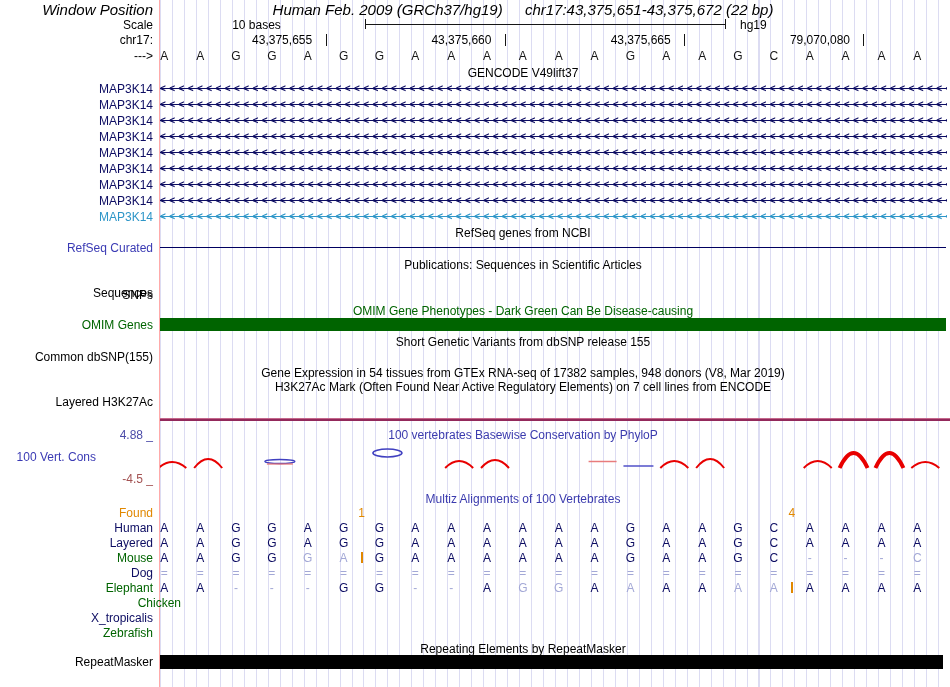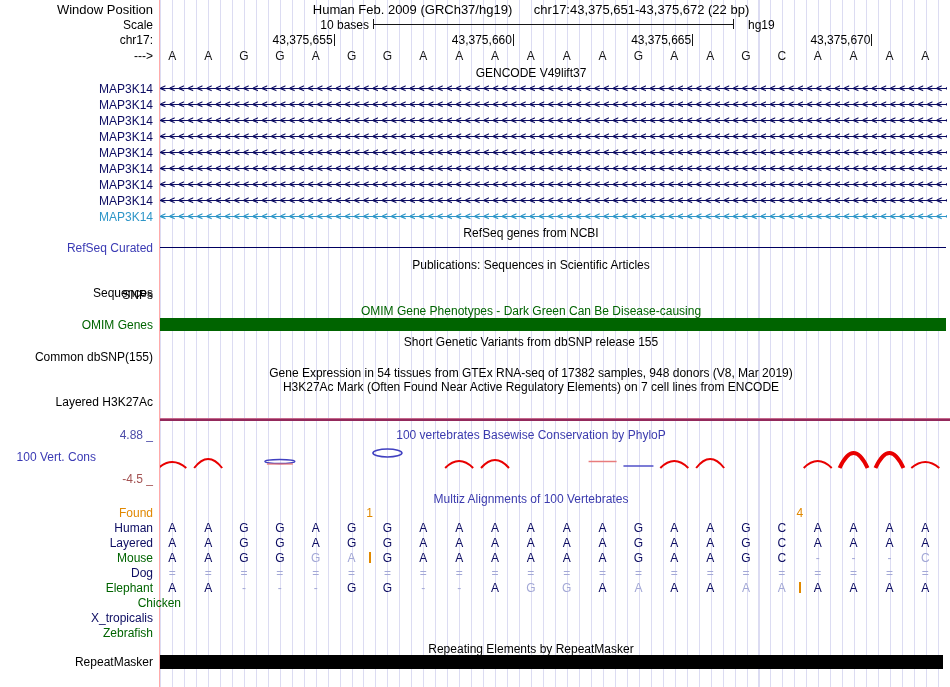"Window Position" .t13 { font-size: 13px -> 15px; font-style: none -> italic }
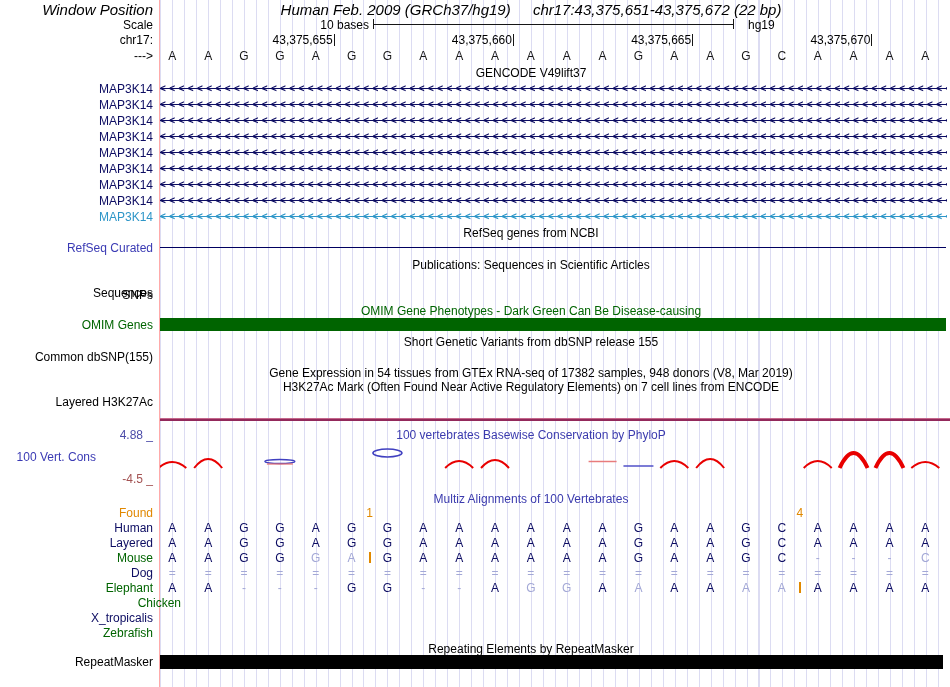"Human Feb. 2009 (GRCh37/hg19)" .data { left: 160px -> 152px }
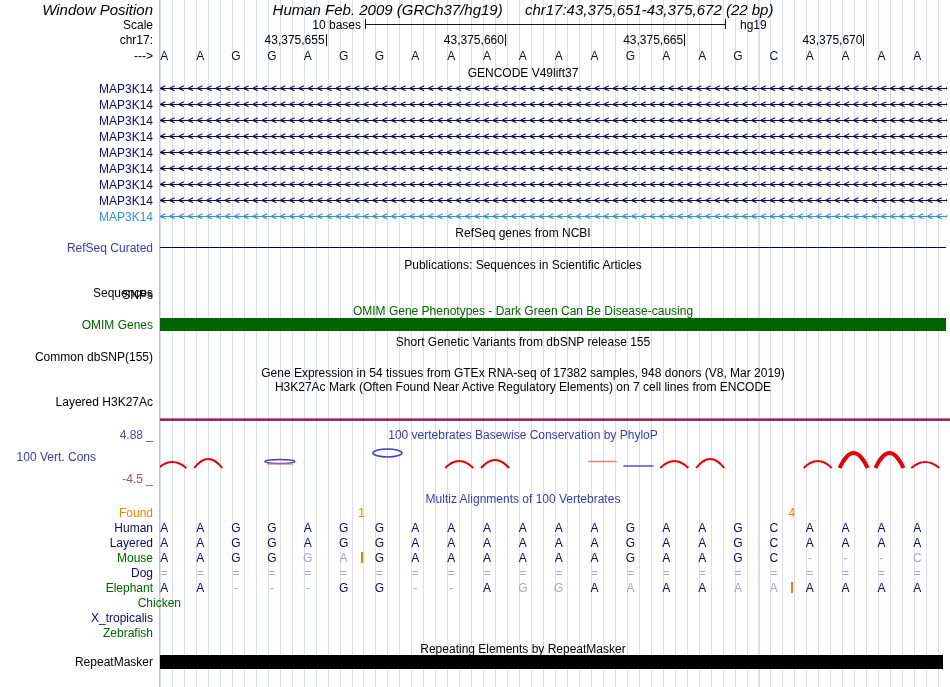"10 bases" .ticklab { text-align: right -> center }
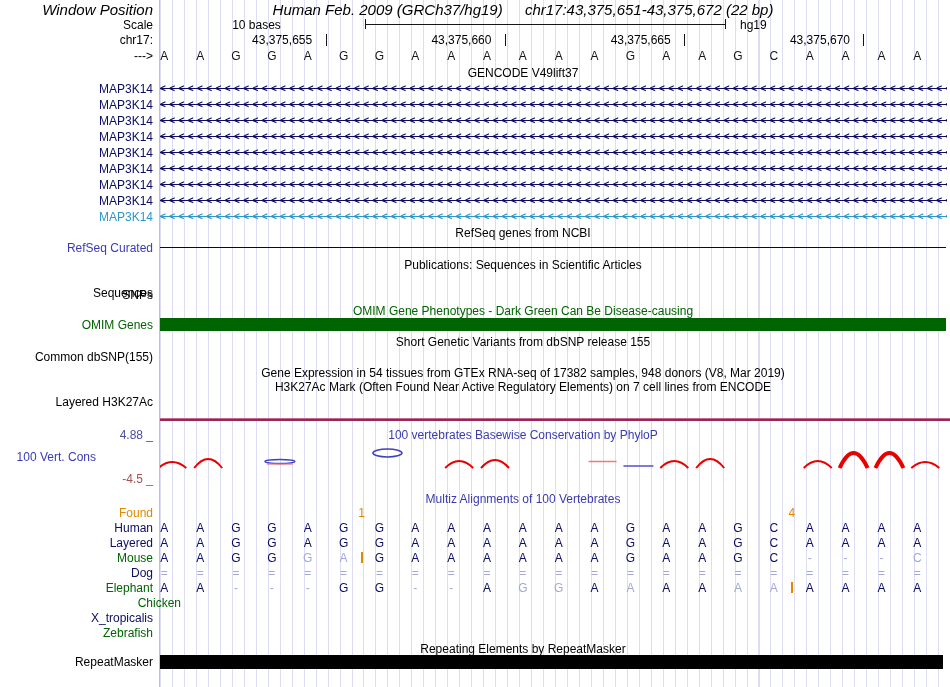"43,375,670" span.ticklab { text: 43,375,670 -> 79,070,080 }
